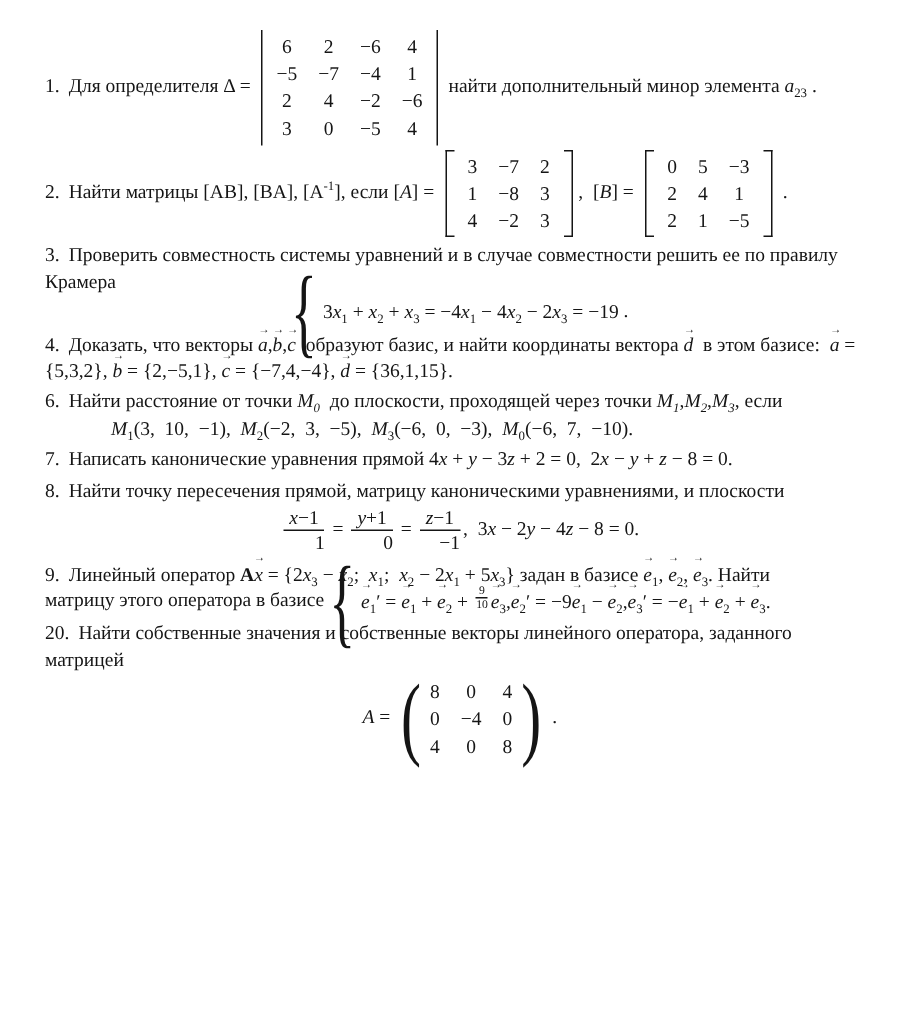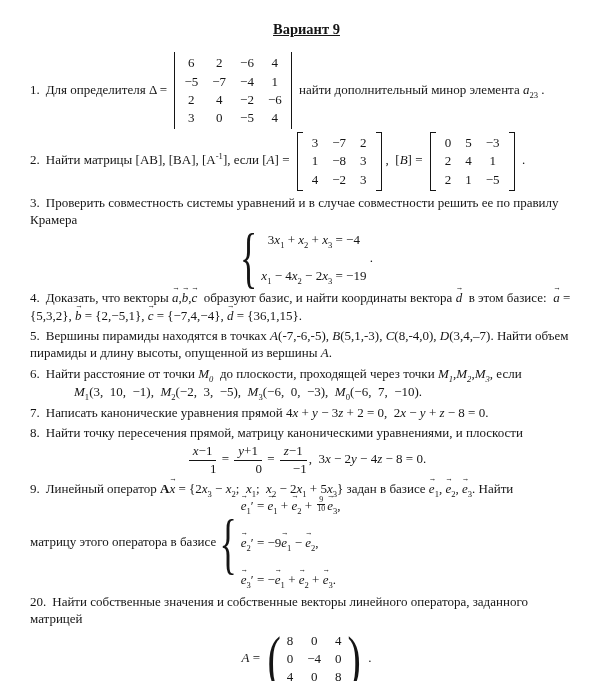"Вариант 9" div.title { html: <div>Вариант 9</div> -> none }
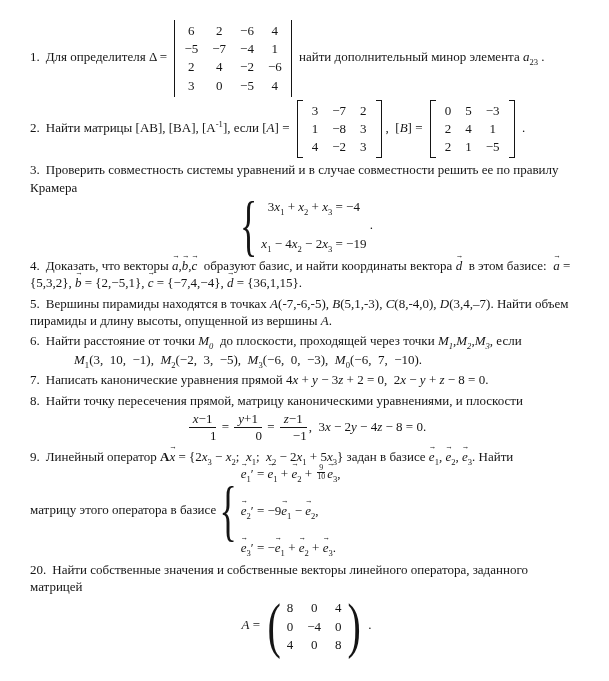"3x1 + x2 + x3" .sys-rows { flex-direction: column -> row }
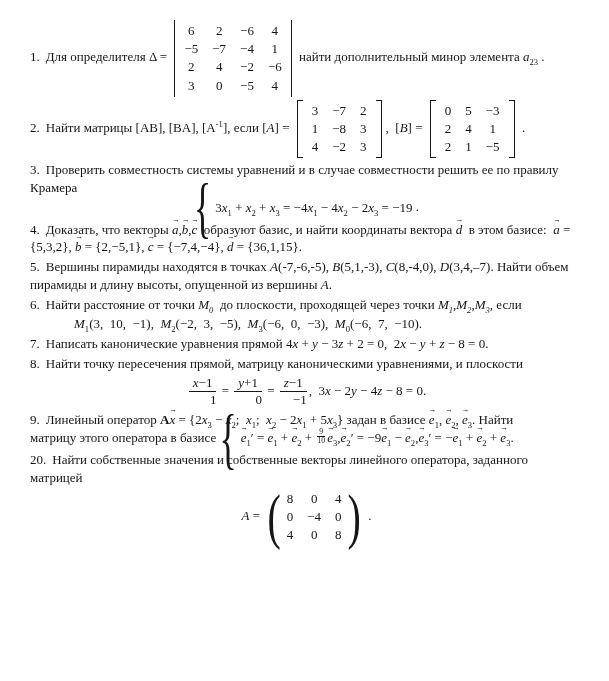"5. Вершины пирамиды находятся в" div.prob { html: <div> <span>5.</span><span>Вершины пирамиды находятся в точках <span>A</span>(-7,-6,-5), <span>B</span>(5,1,-3), <span>C</span>(8,-4,0), <span>D</span>(3,4,–7). Найти объем пирамиды и длину высоты, опущенной из вершины <span>A</span>.</span> </div> -> none }
